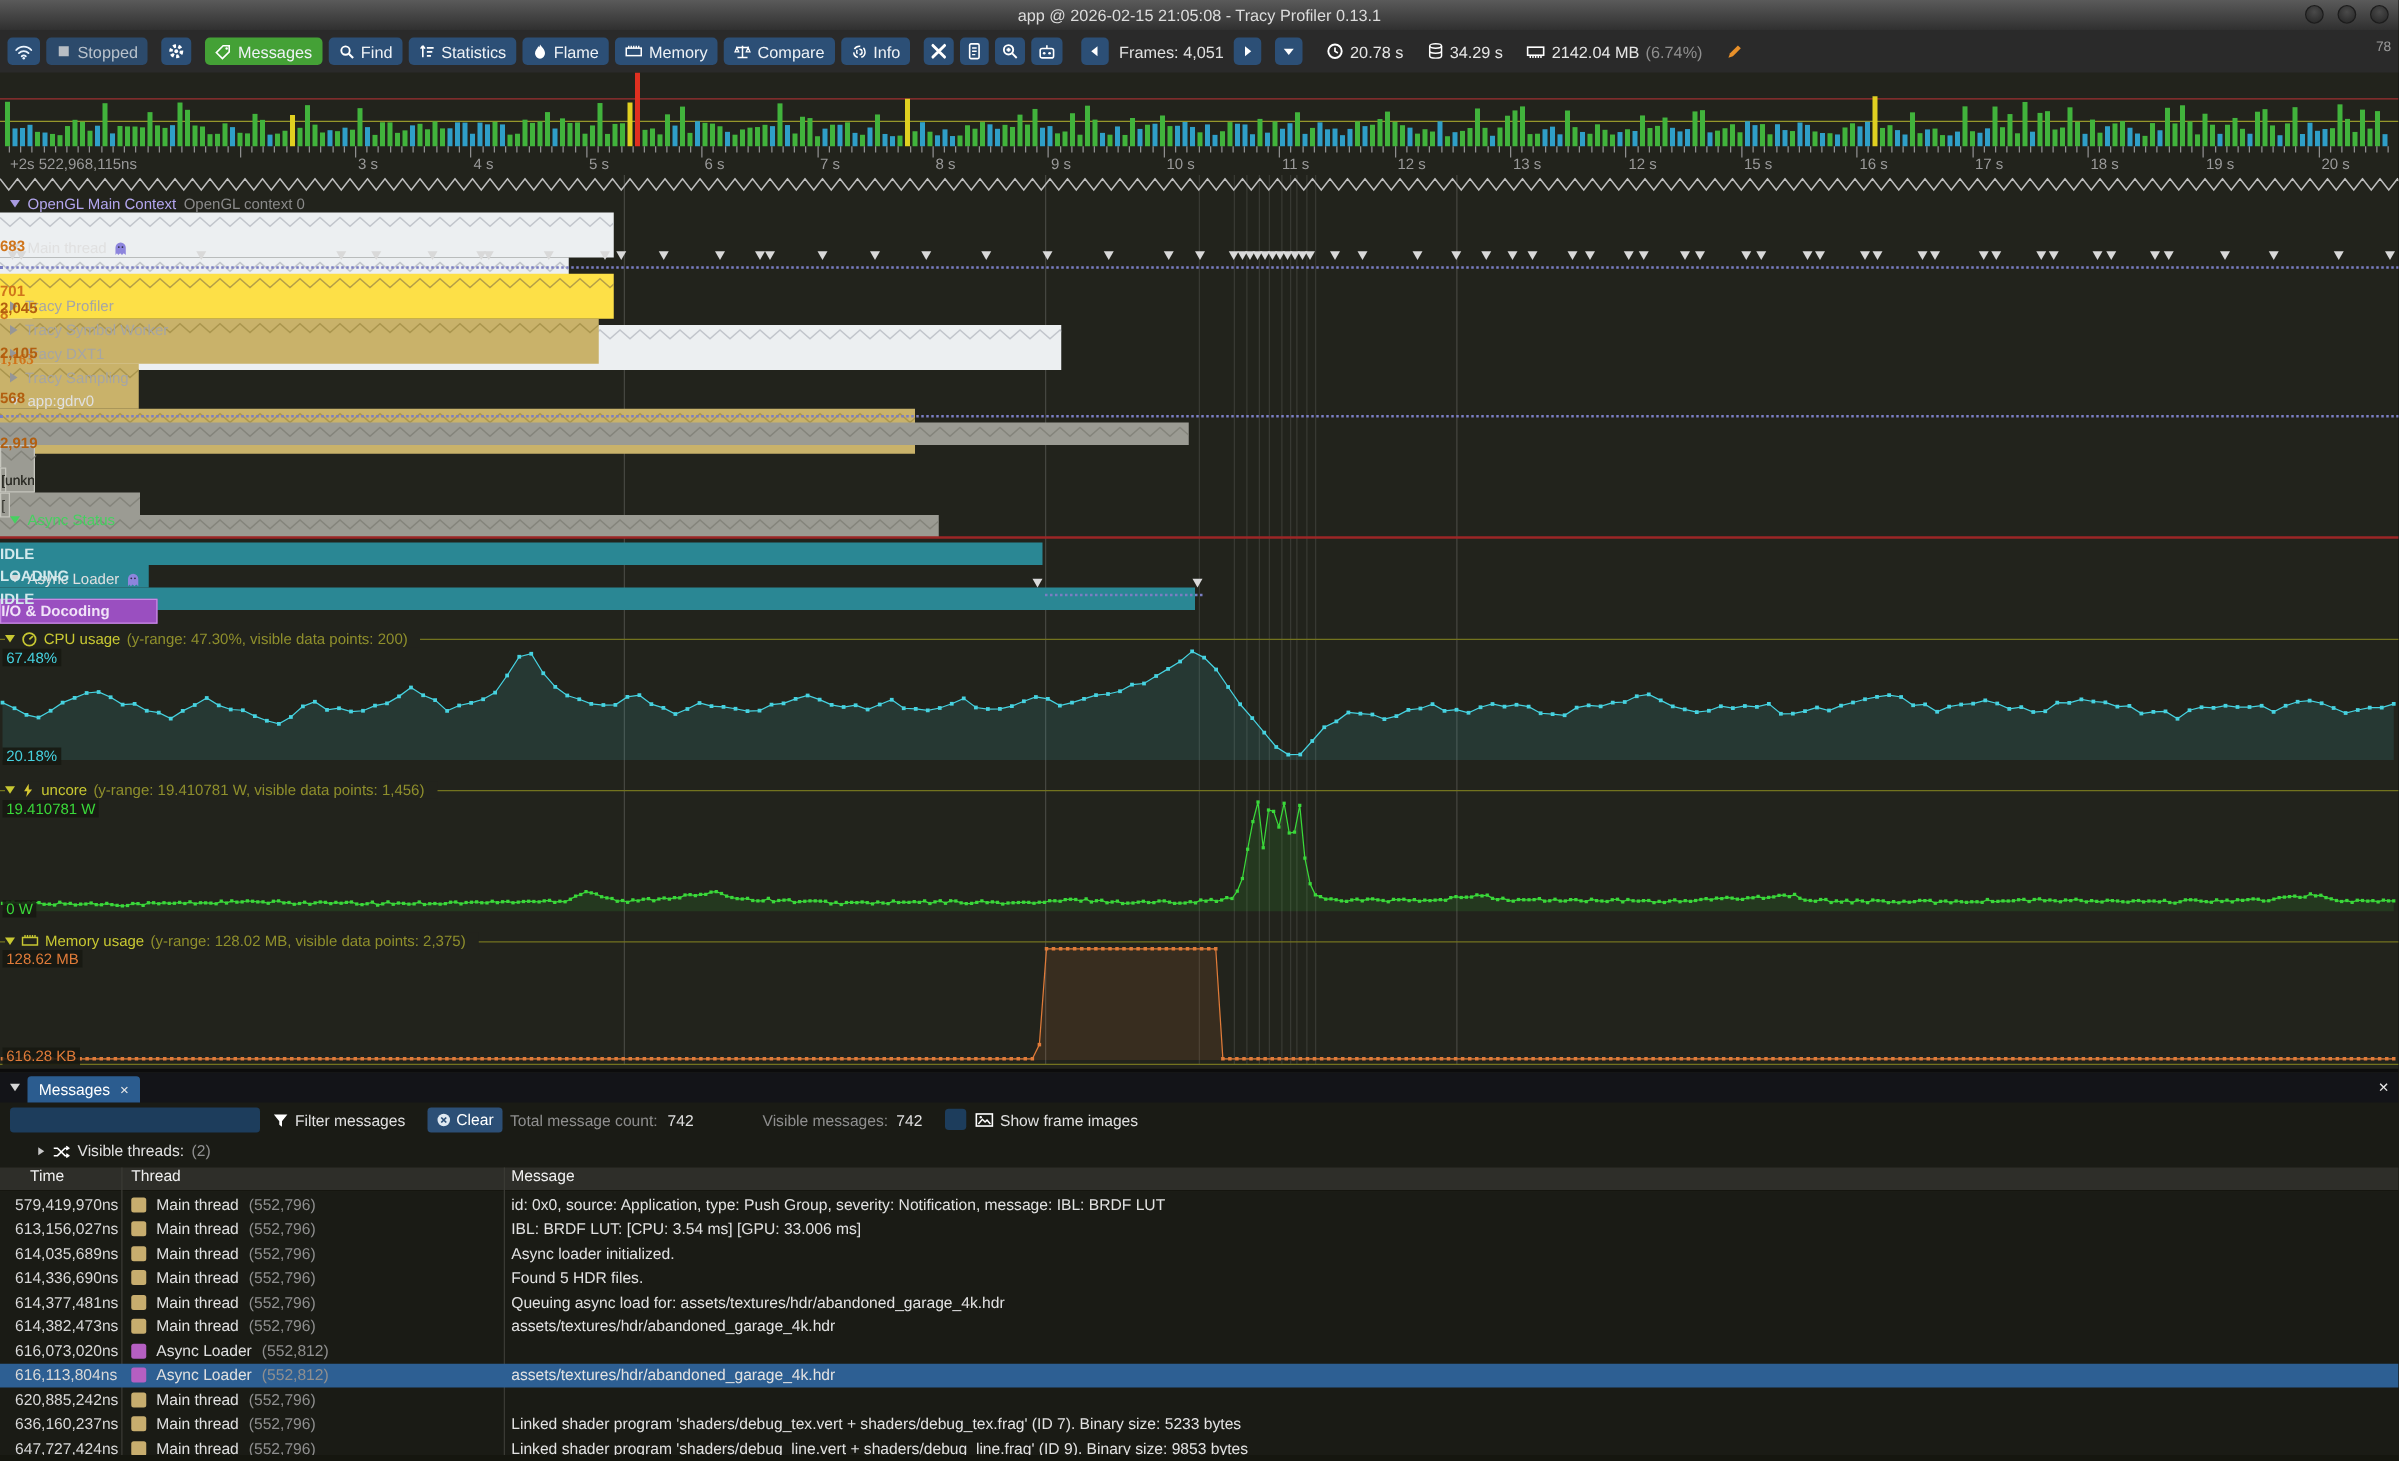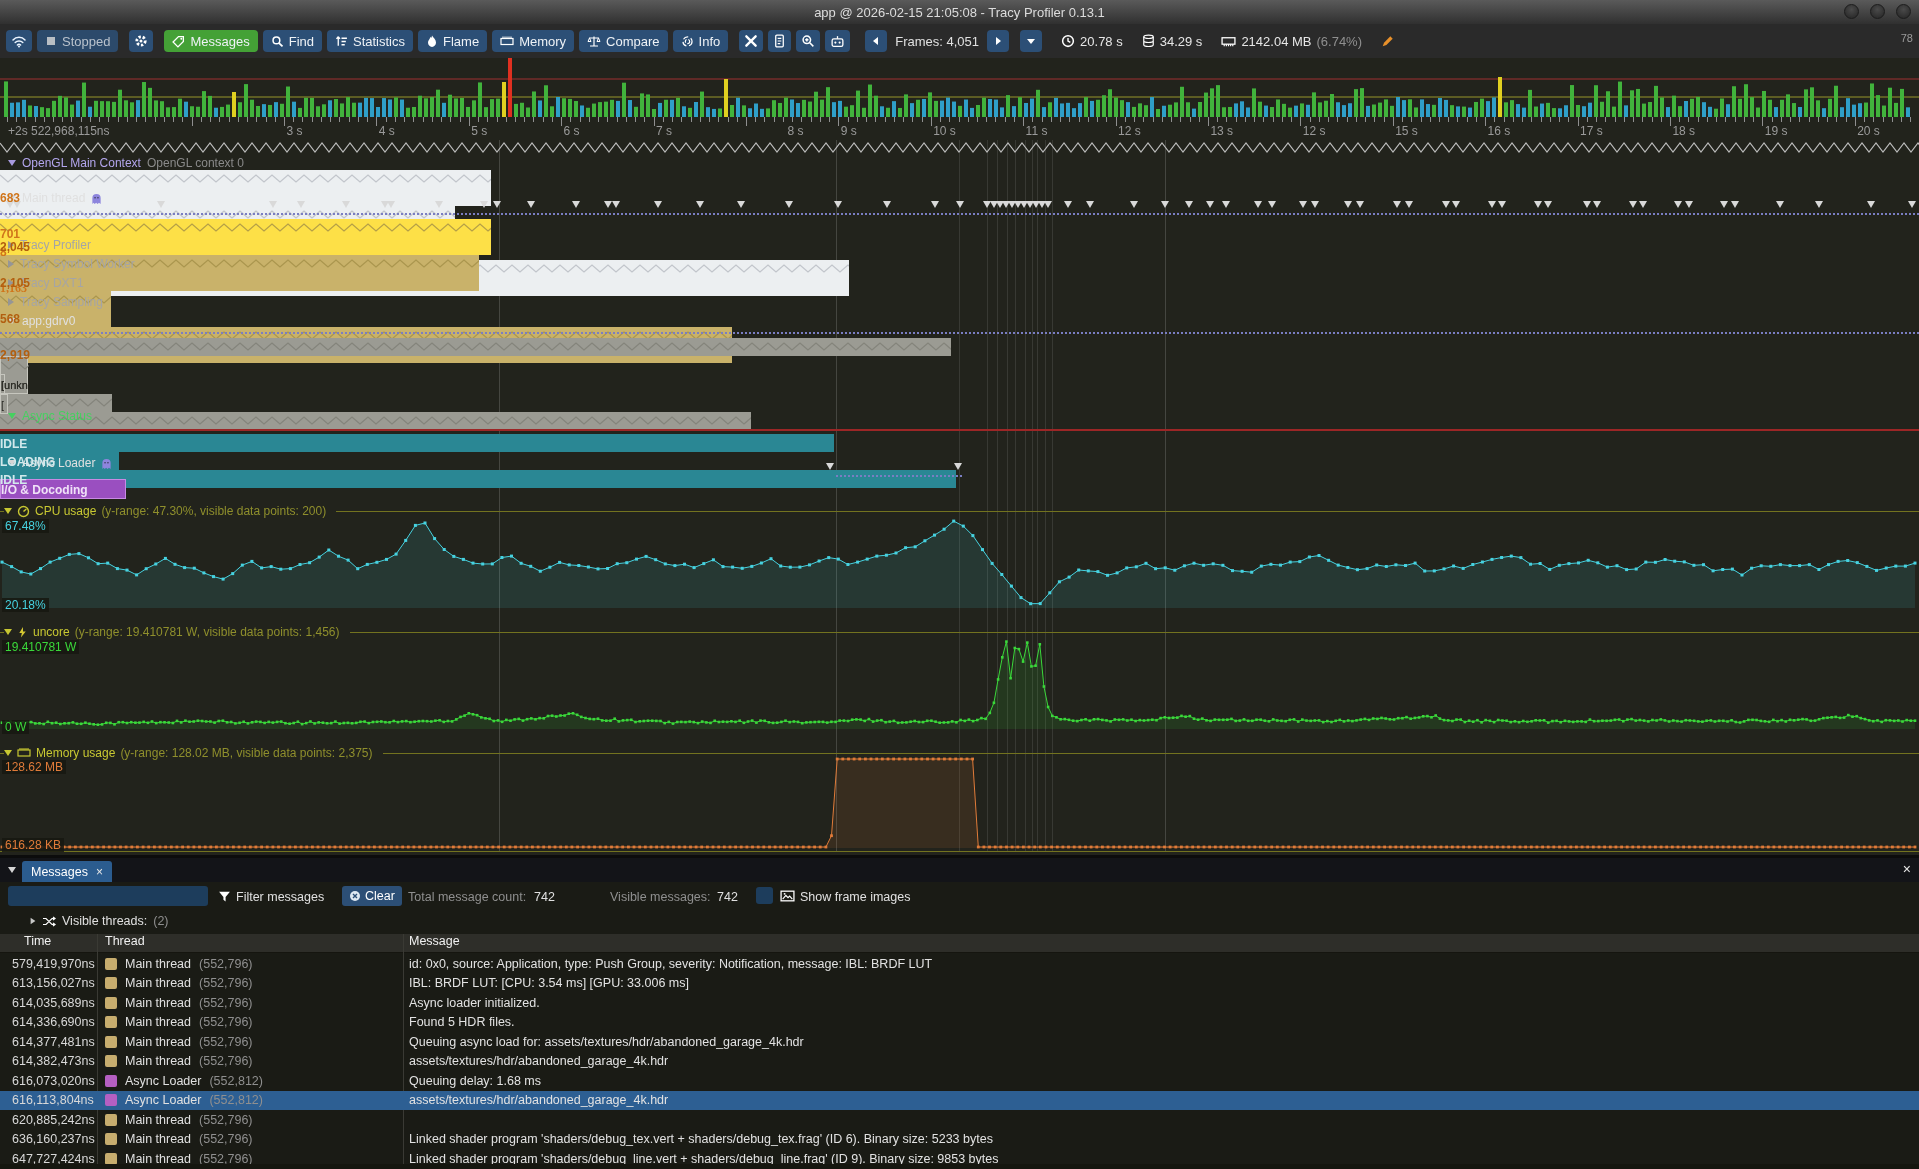"8 s" div { margin-left: 39px -> none }
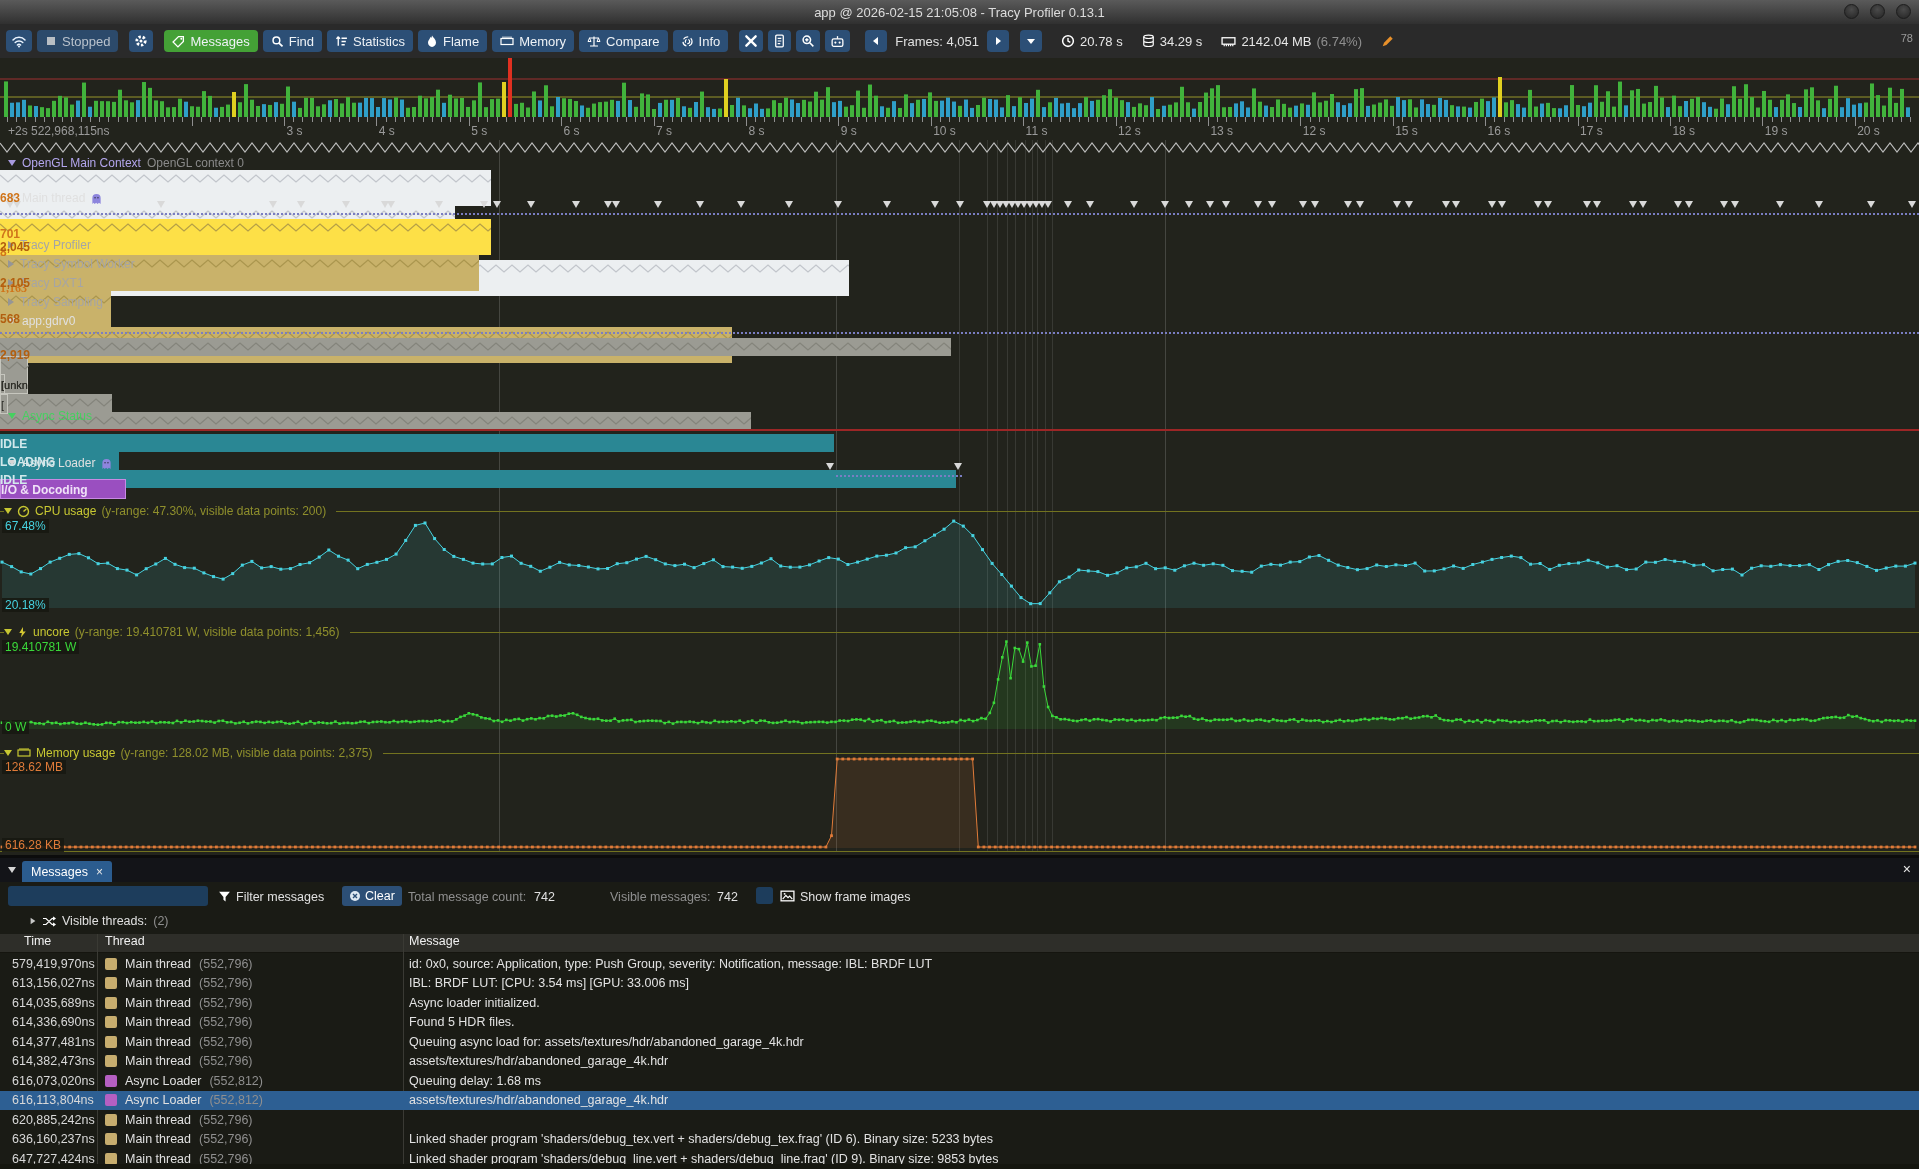"Queuing delay: 1.68 ms" div.m { html: <div>Queuing delay: 1.68 ms</div> -> none }
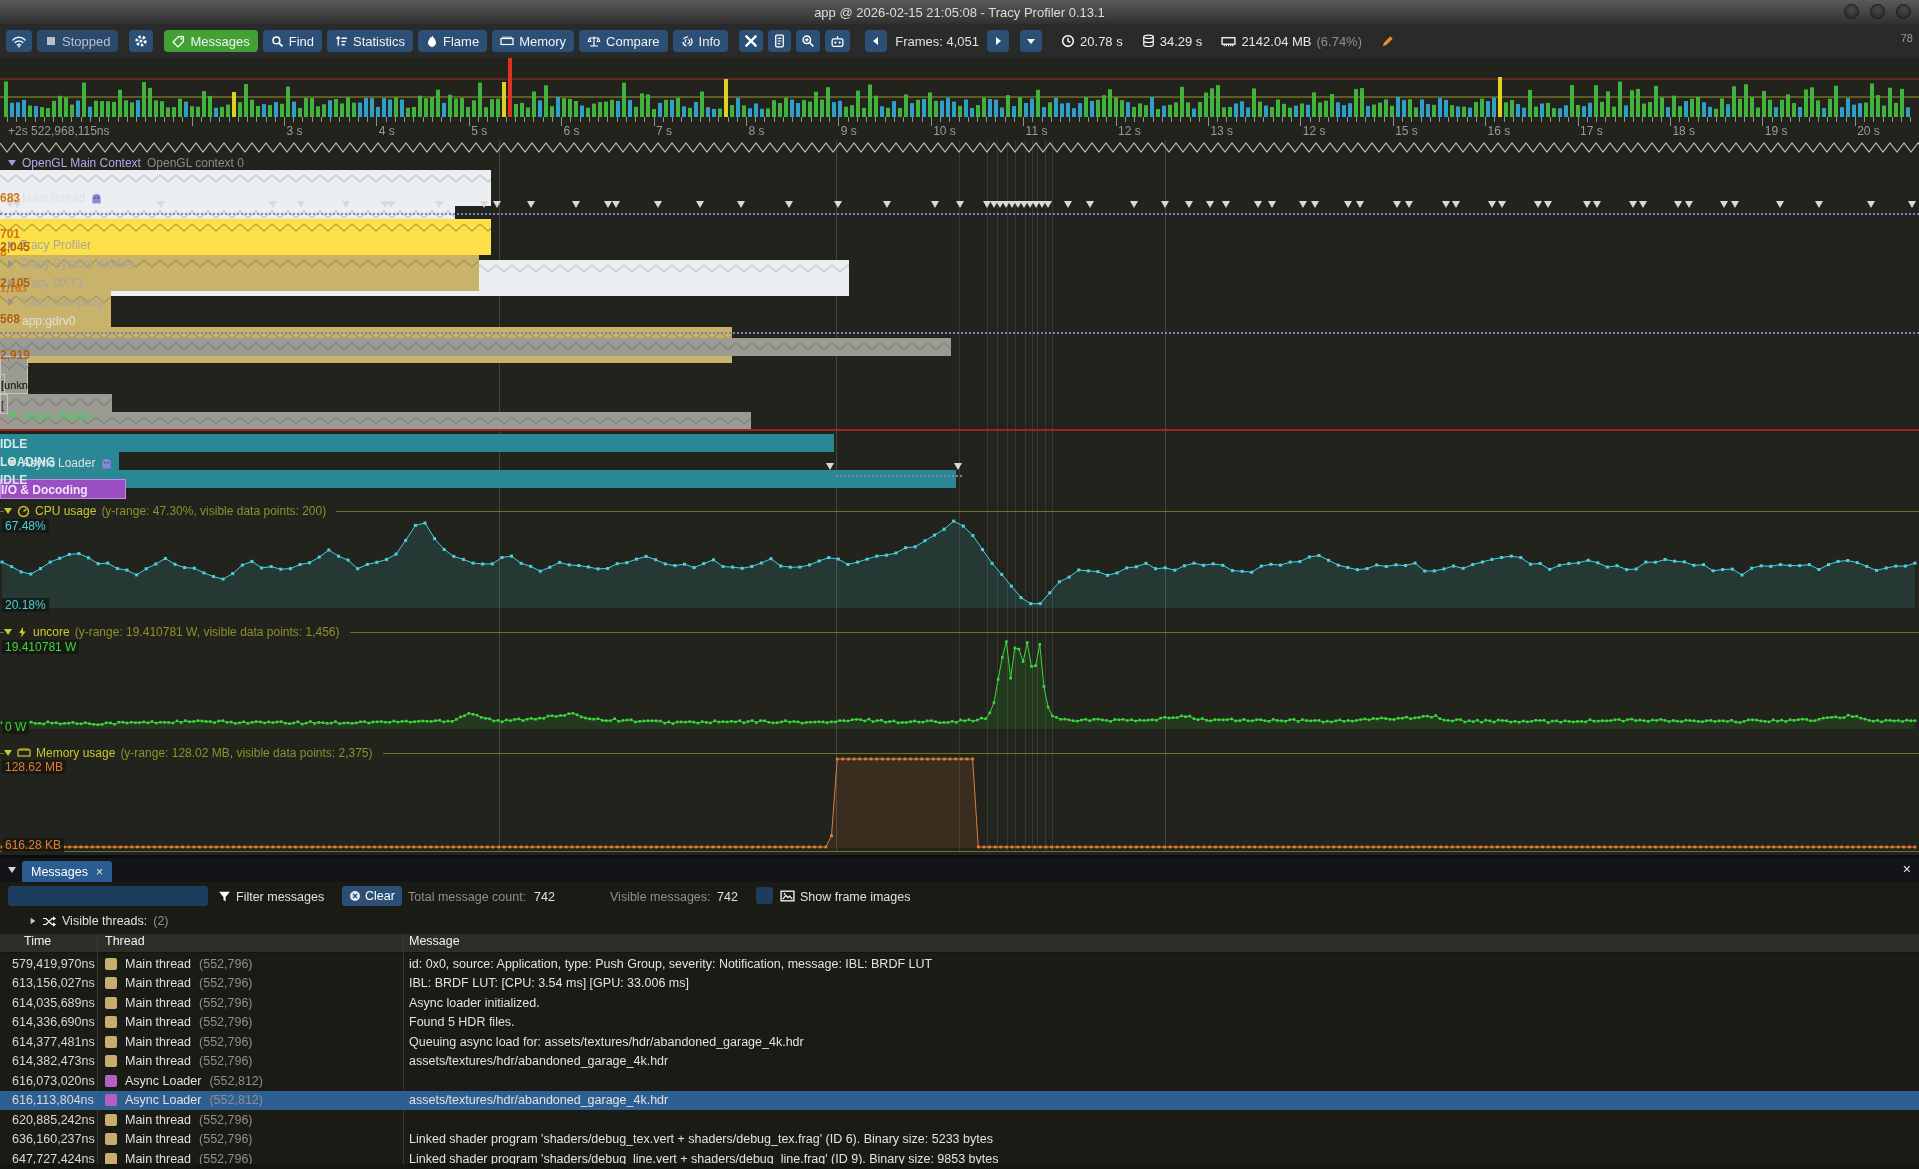"Linked shader program 'shaders/debug_tex.vert +" div.m { text: 6 -> 7 }
